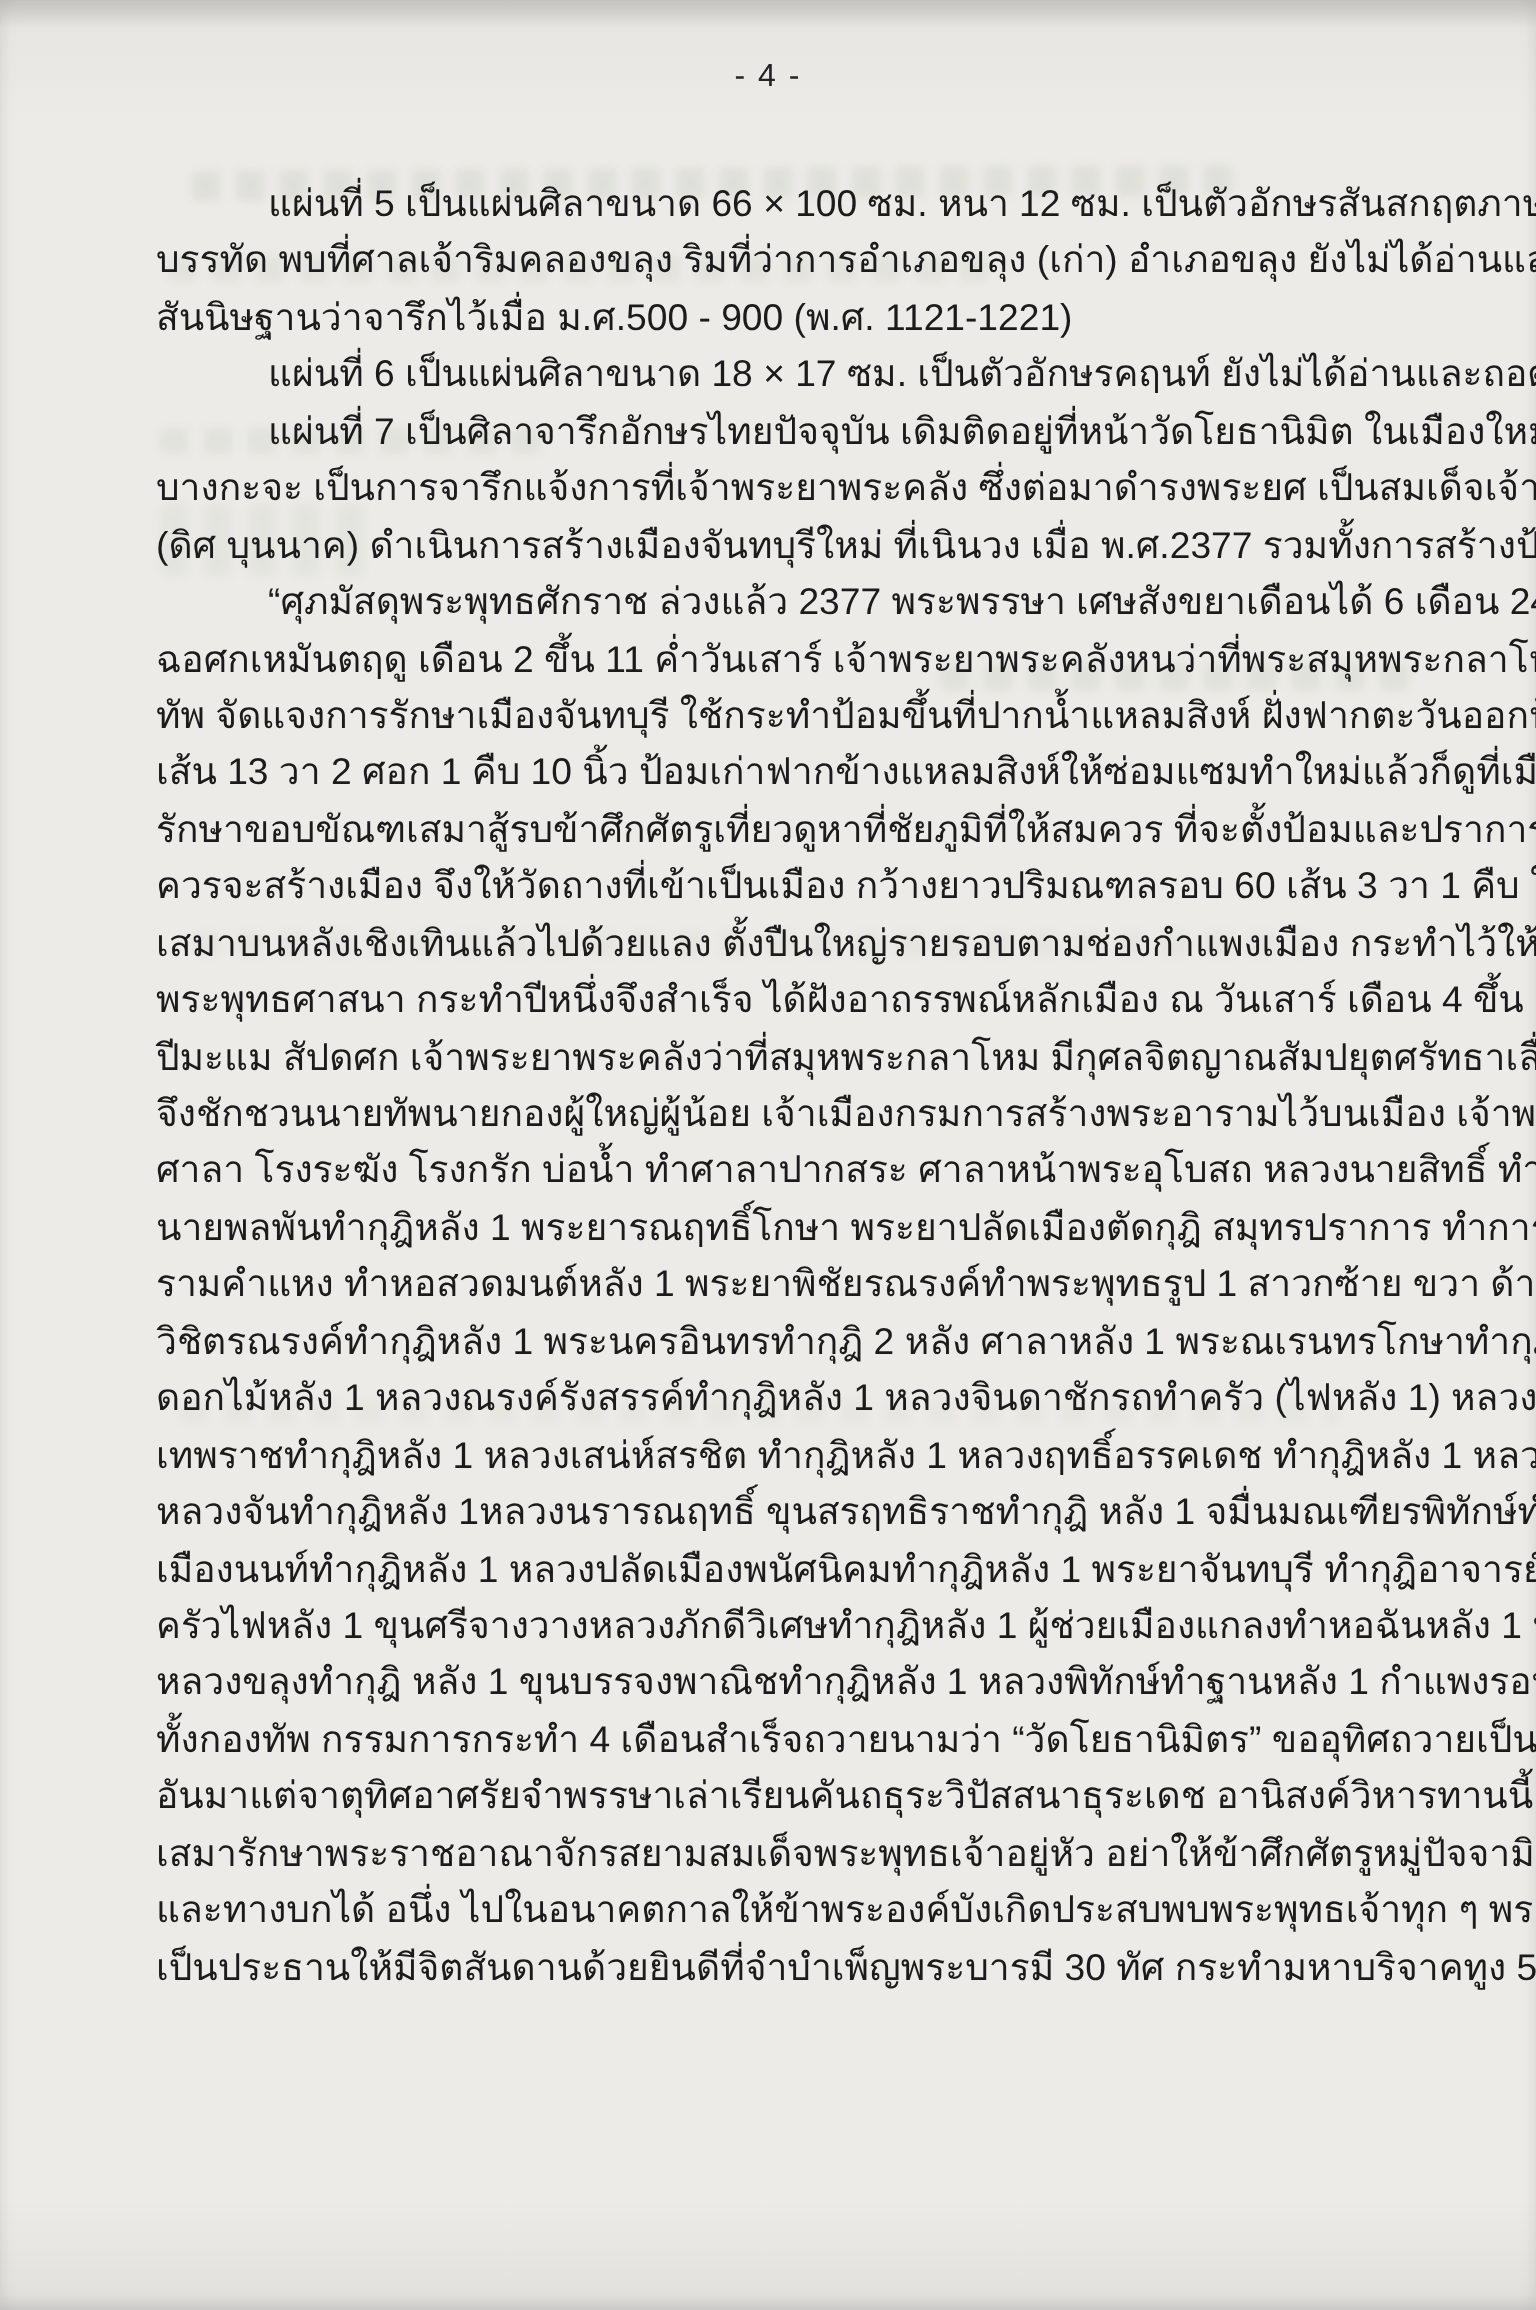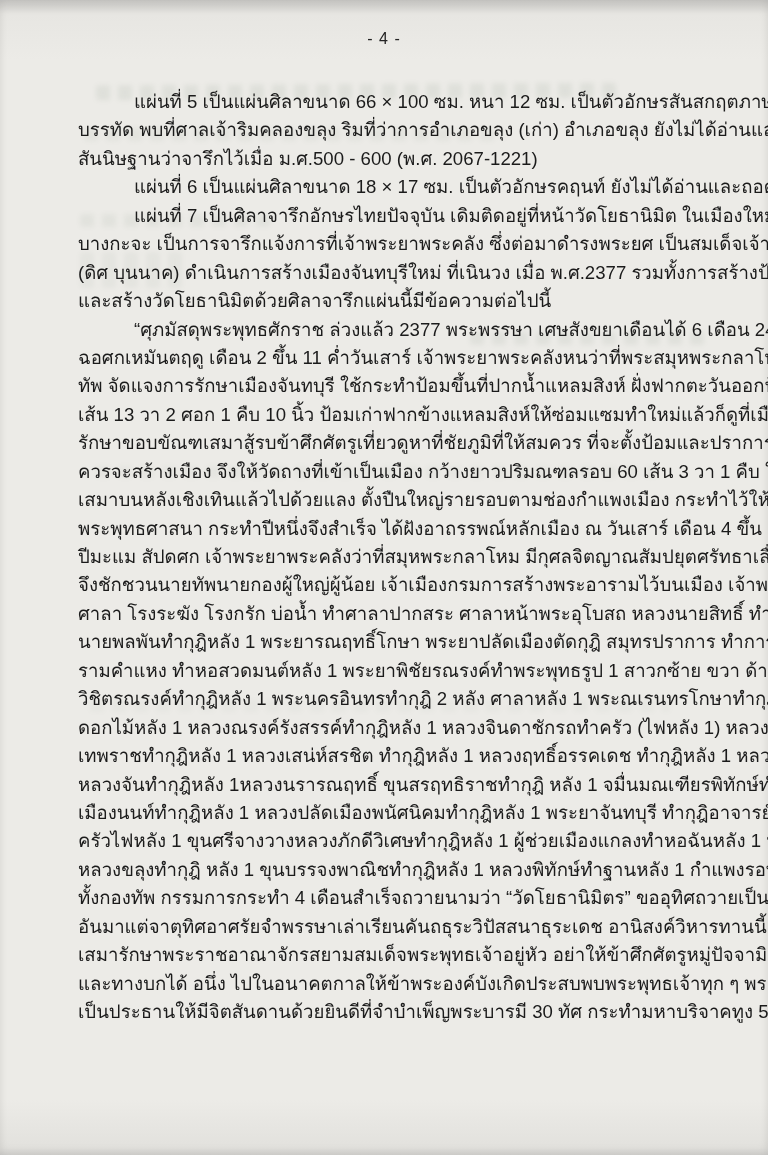"สันนิษฐานว่าจารึกไว้เมื่อ ม.ศ.500 - 600" div.line { text: 600 (พ.ศ. 2067-1221 -> 900 (พ.ศ. 1121-1221 }
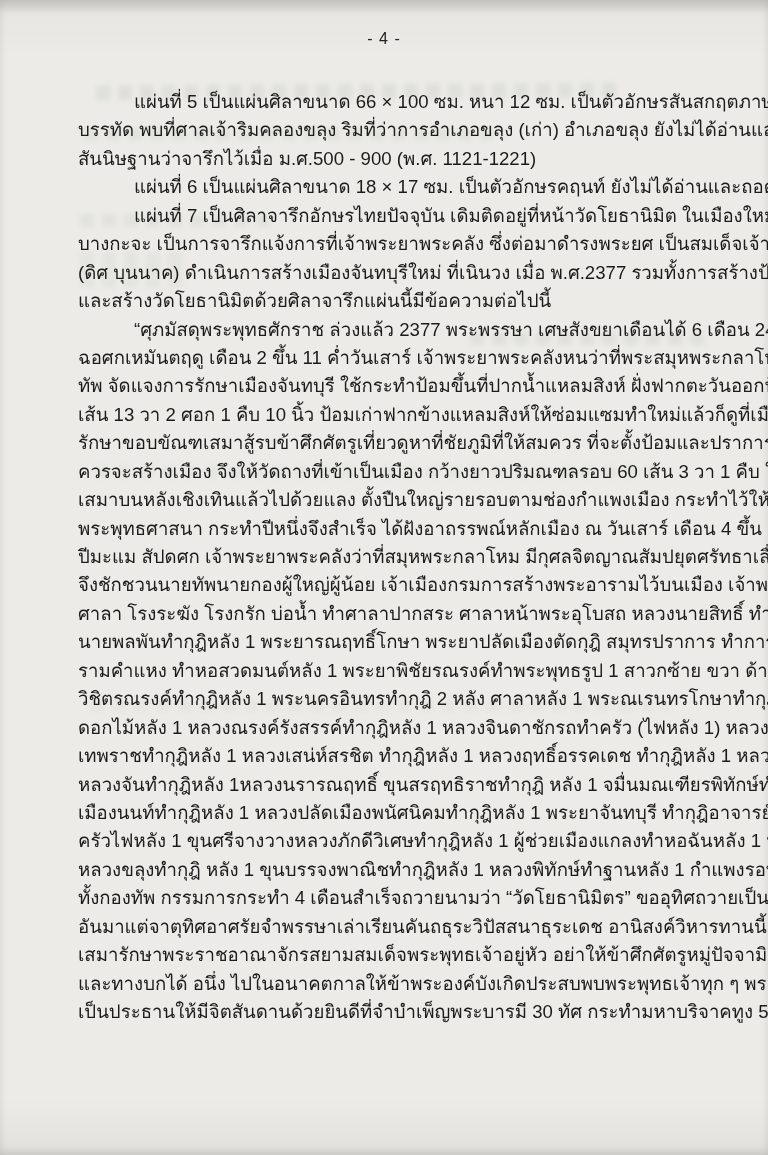"และสร้างวัดโยธานิมิตด้วยศิลาจารึกแผ่นนี้" div.line { html: <div>และสร้างวัดโยธานิมิตด้วยศิลาจารึกแผ่นนี้มีข้อความต่อไปนี้</div> -> none }
